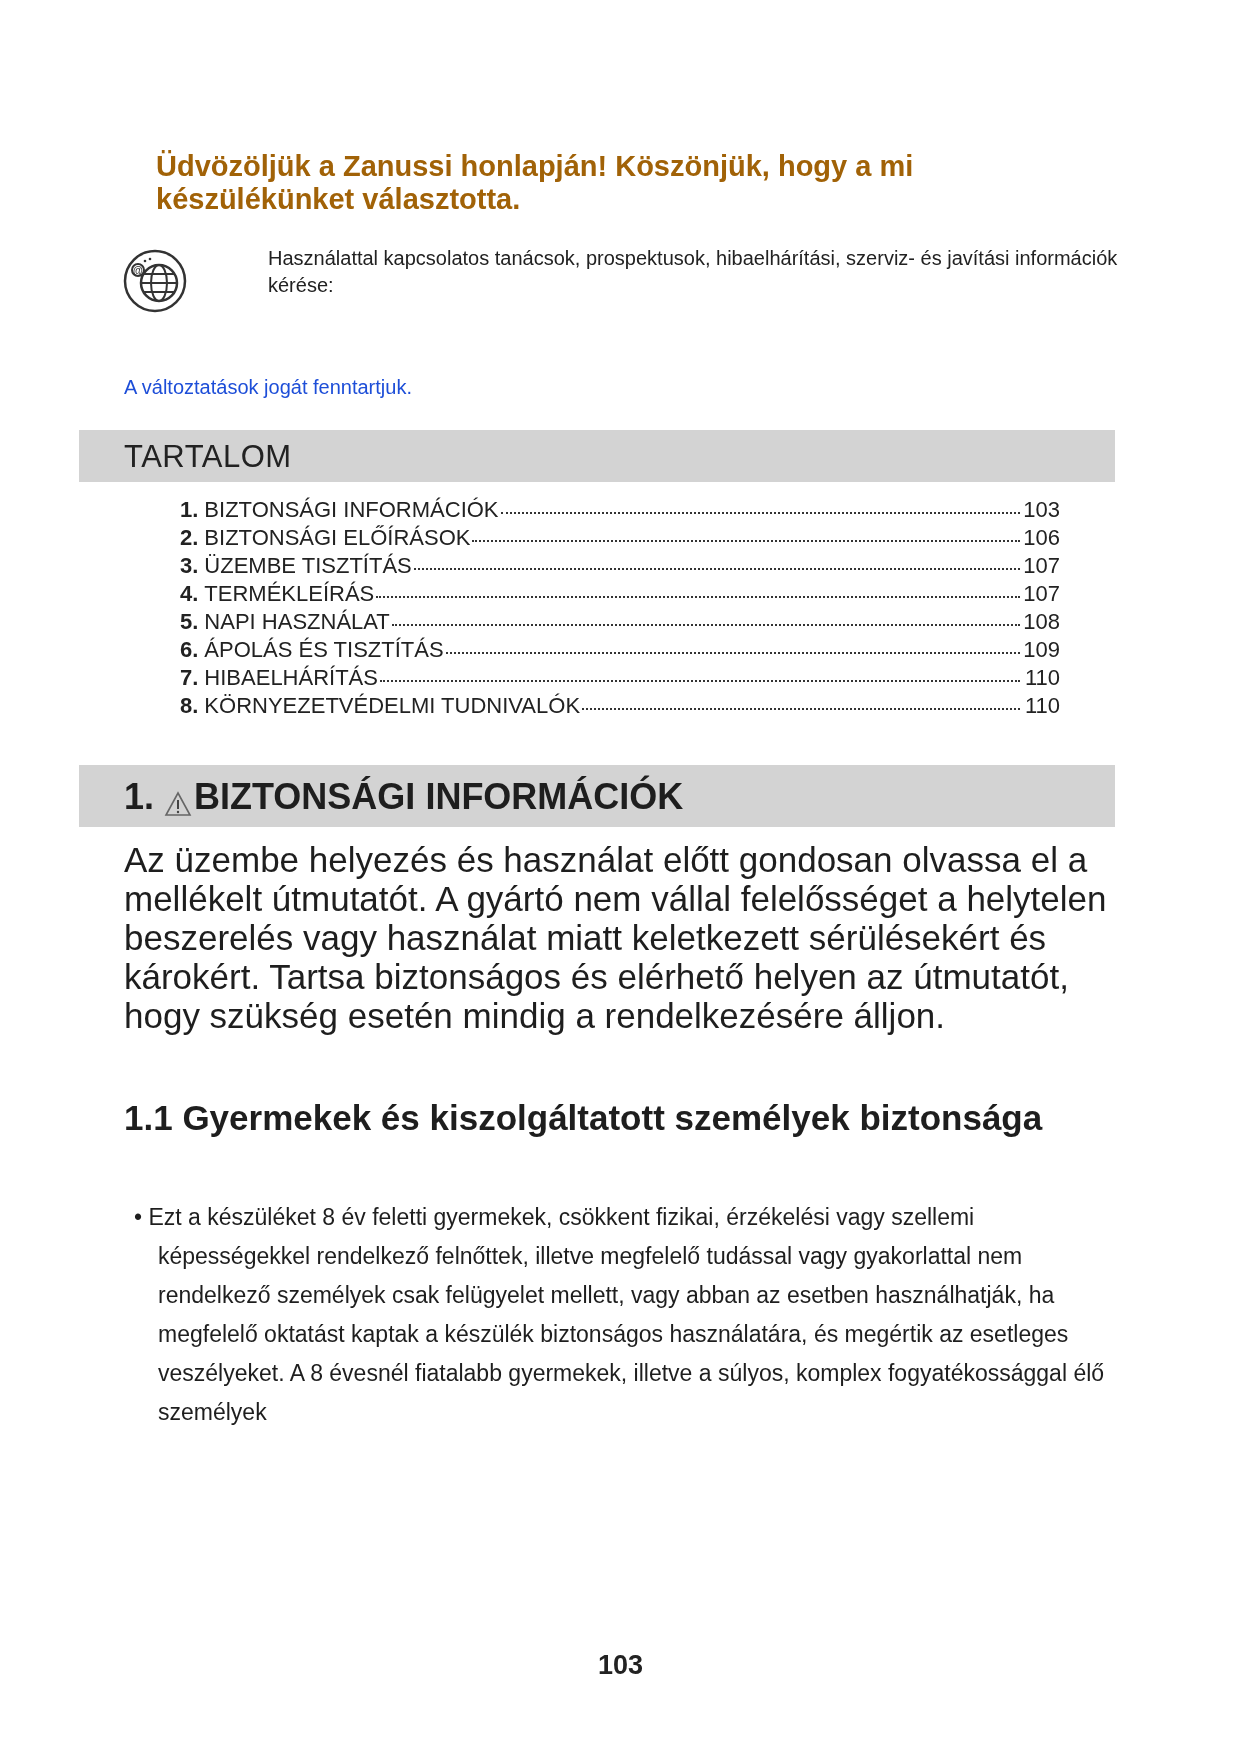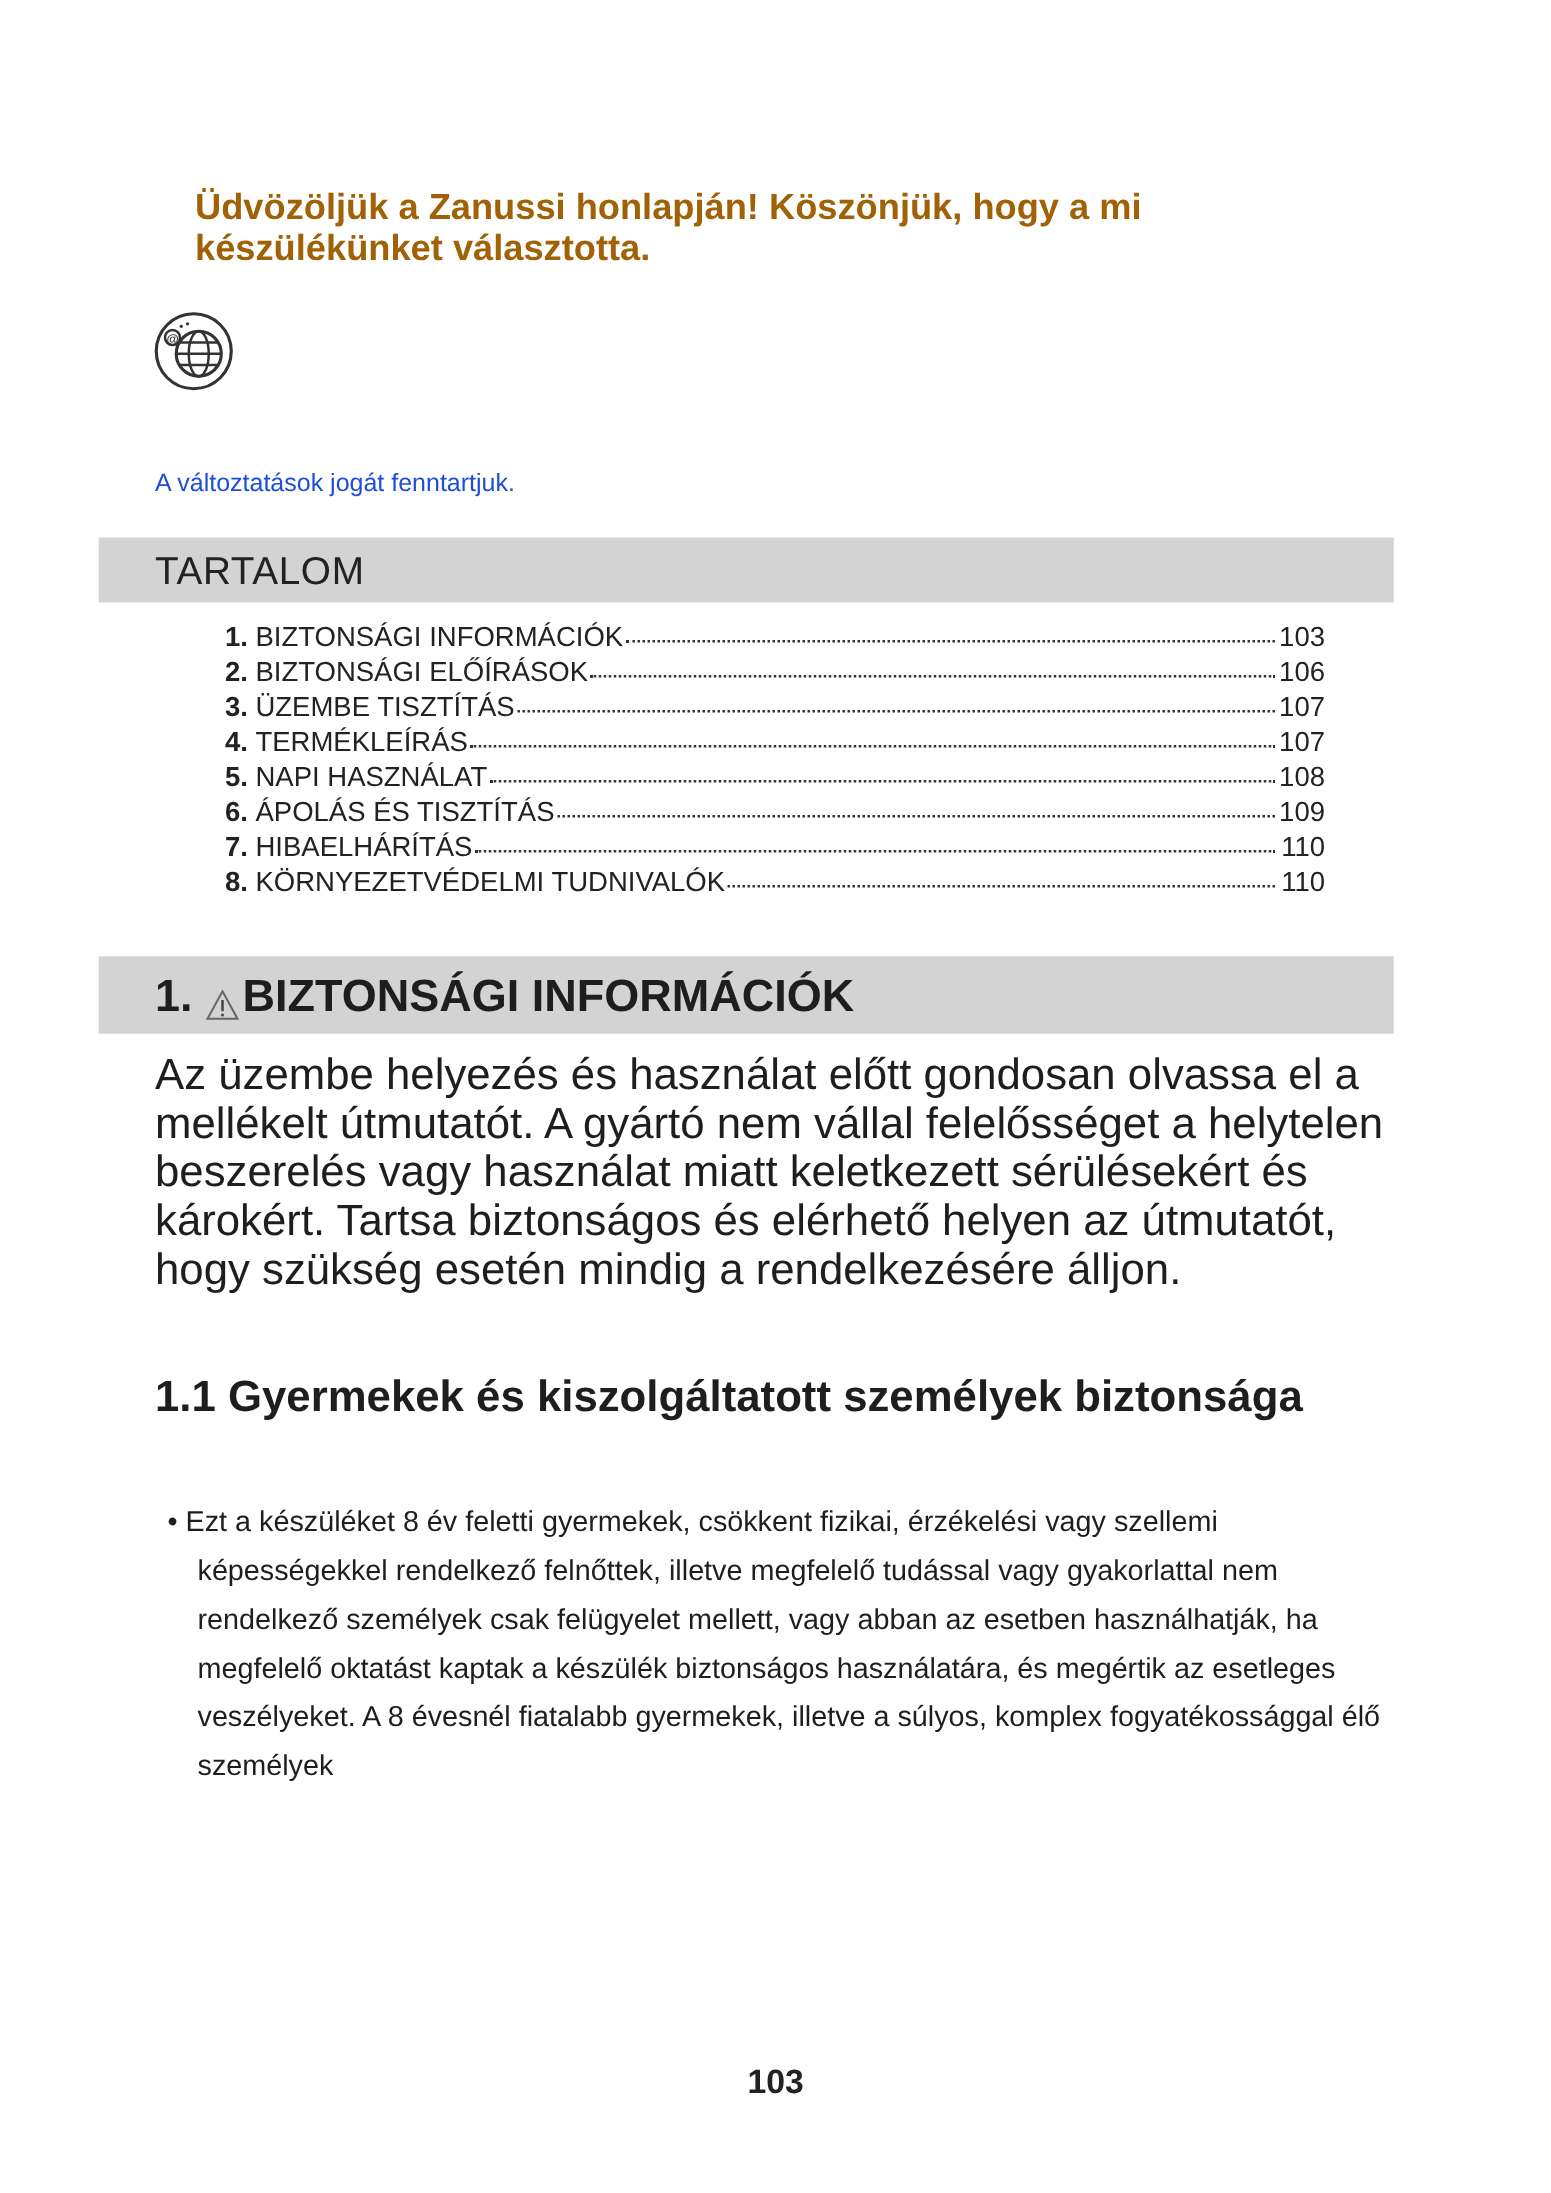"Használattal kapcsolatos tanácsok," div { html: none -> <div>Használattal kapcsolatos tanácsok, prospektusok, hibaelhárítási, szerviz- és javítási információk kérése:</div> }
